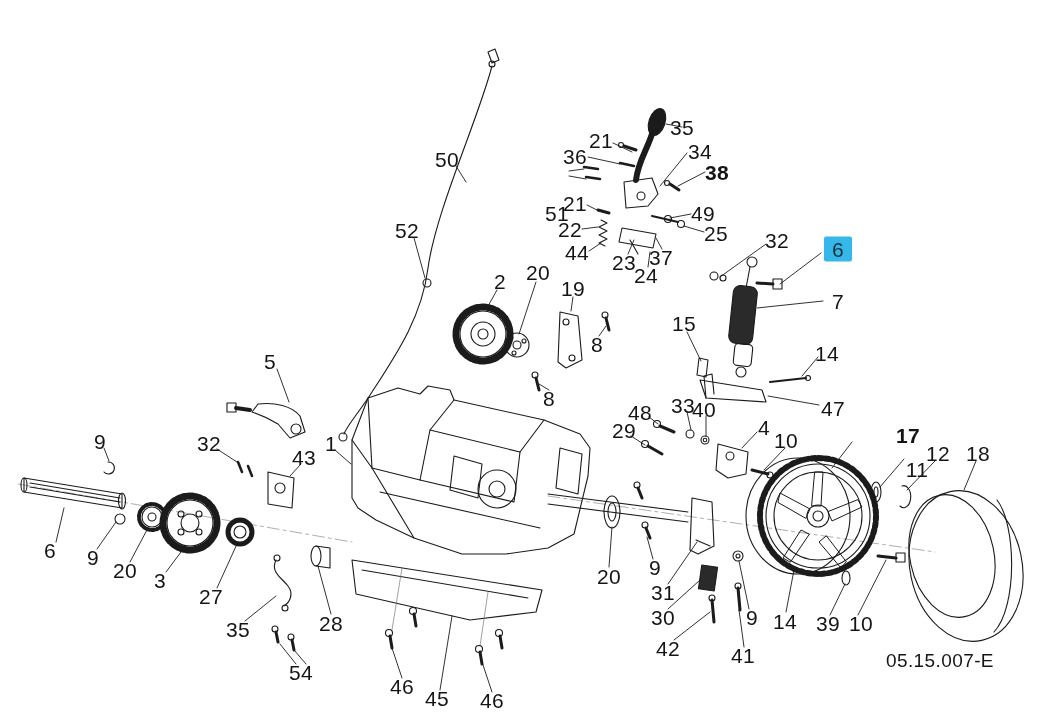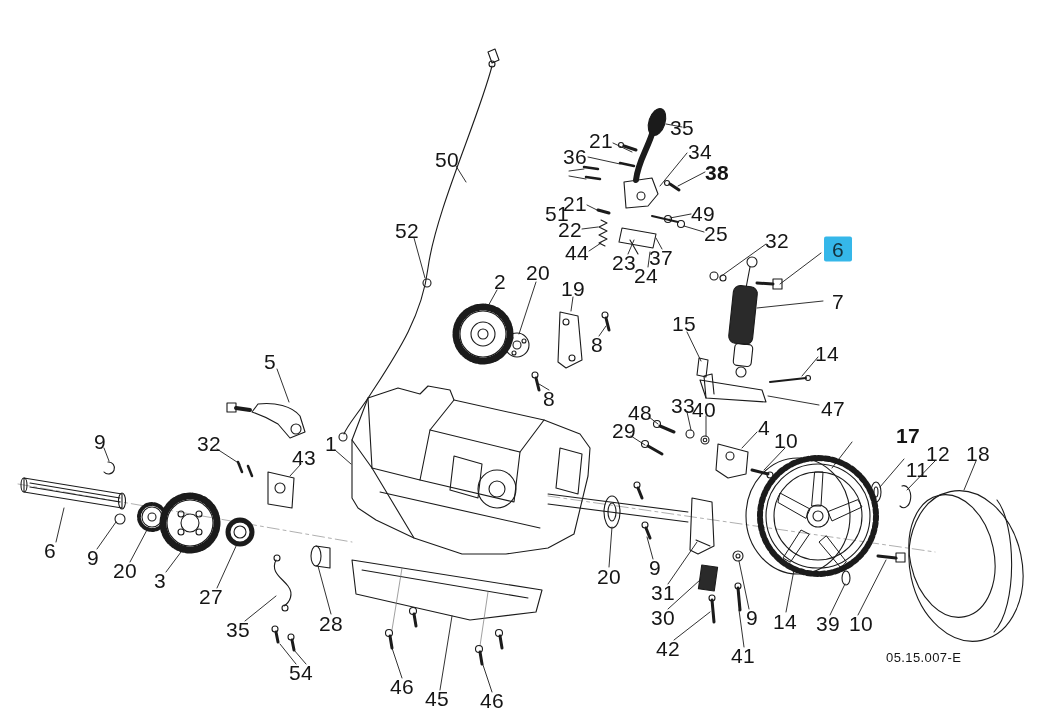"05.15.007-E" .diagram-code { font-size: 13px -> 19px }
